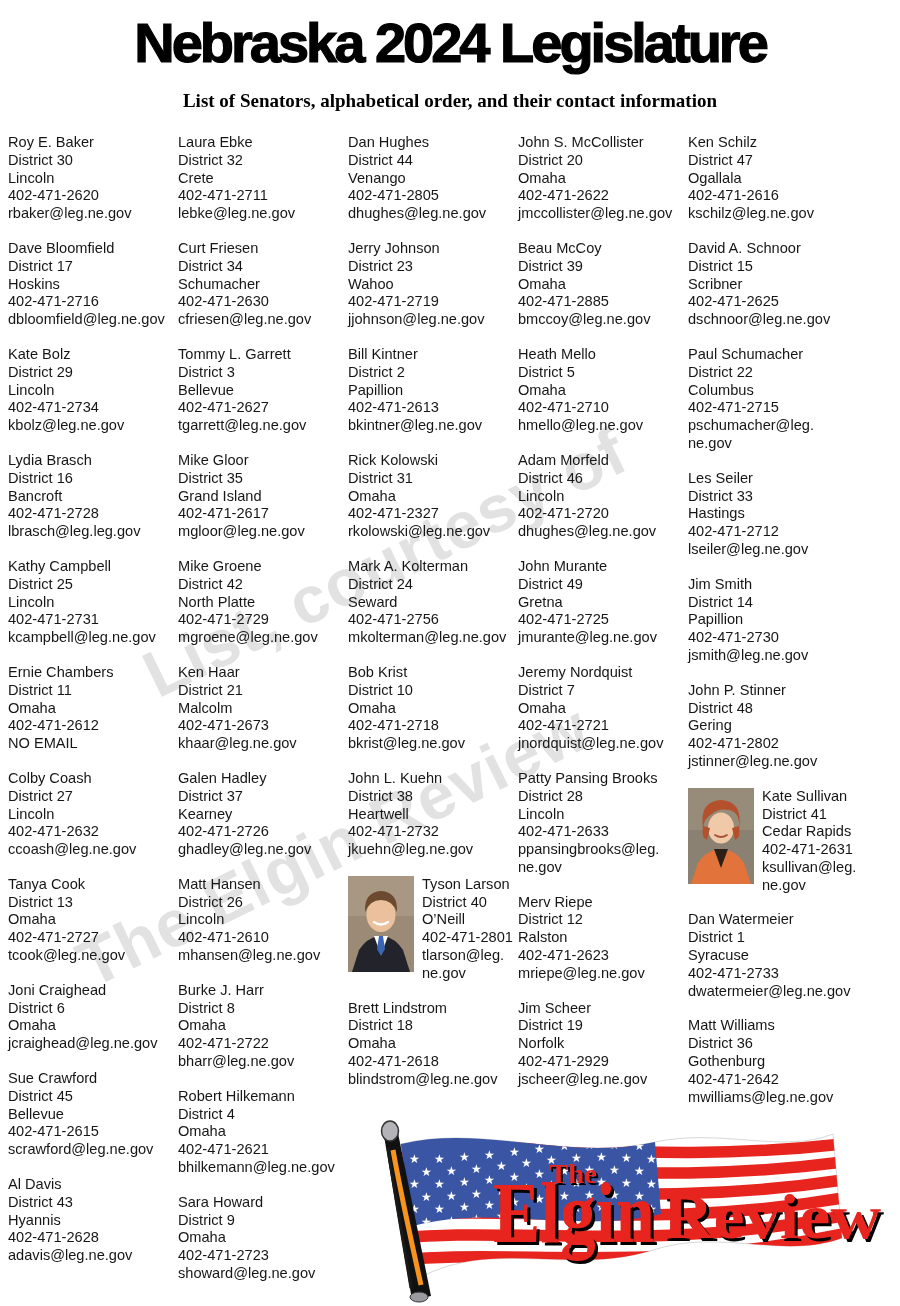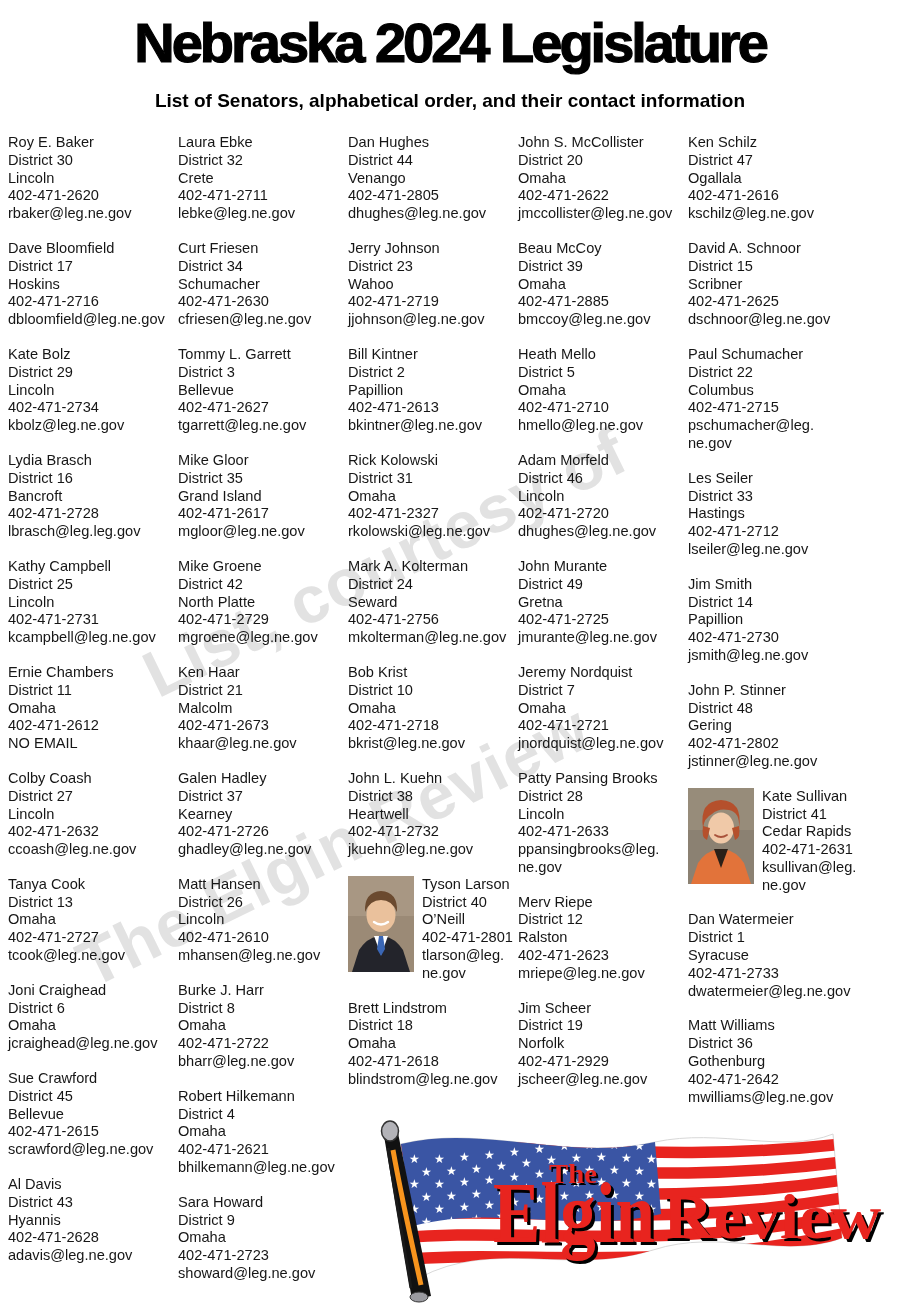"List of Senators, alphabetical order," .subtitle { font-family: none -> Liberation Serif, serif }
